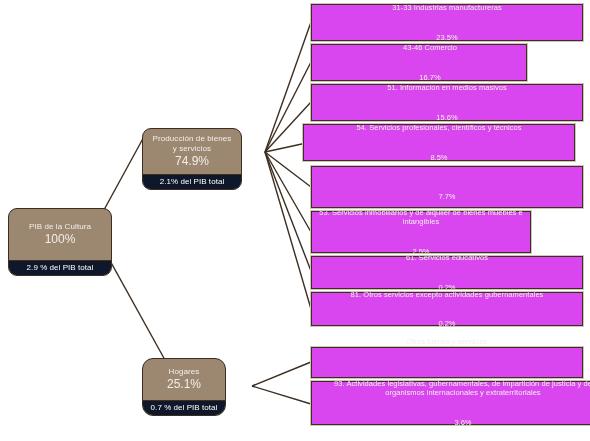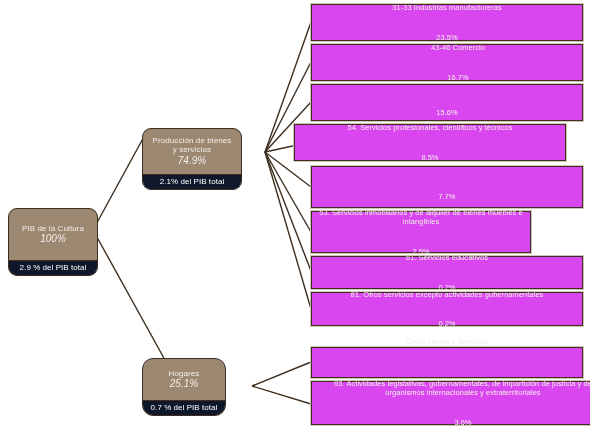"43-46 Comercio" div.leaf-box { width: 272px -> 216px }
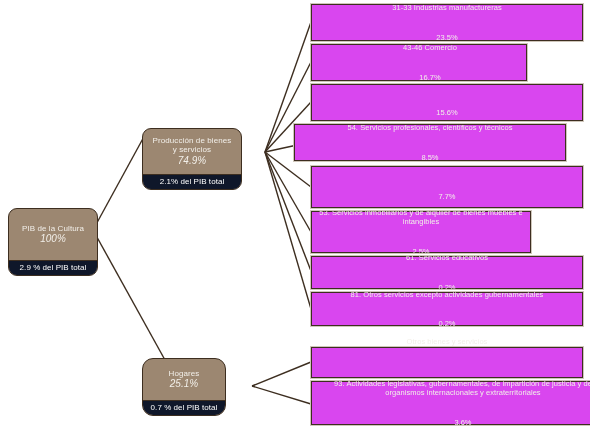"51. Información en medios masivos" span.leaf-label { html: none -> <span>51. Información en medios masivos</span> }
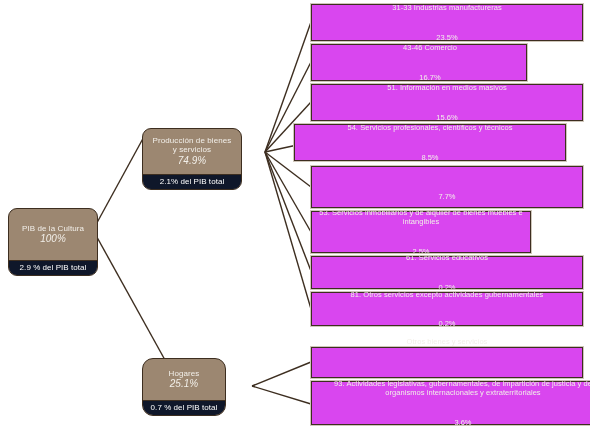"54. Servicios profesionales, científicos" div.leaf-box { left: 294px -> 303px }
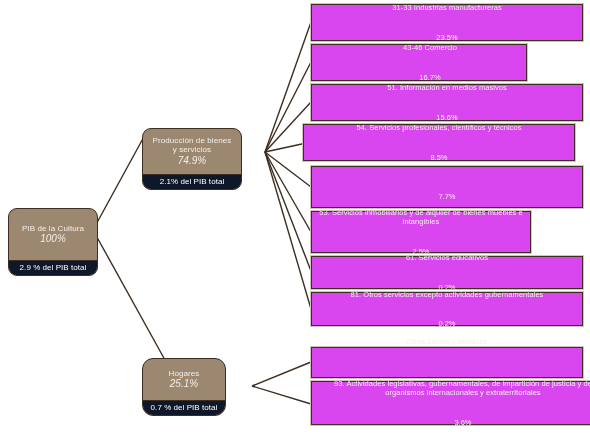"74.9%" .node-round .node-pct { font-size: 10px -> 12px; font-style: italic -> none }
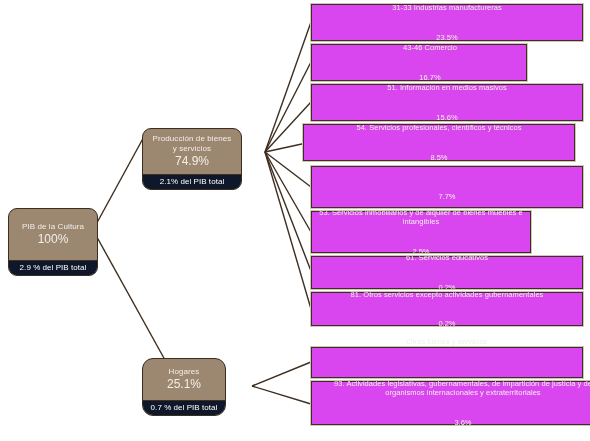"PIB de la Cultura" div.node-round { width: 90px -> 104px }
